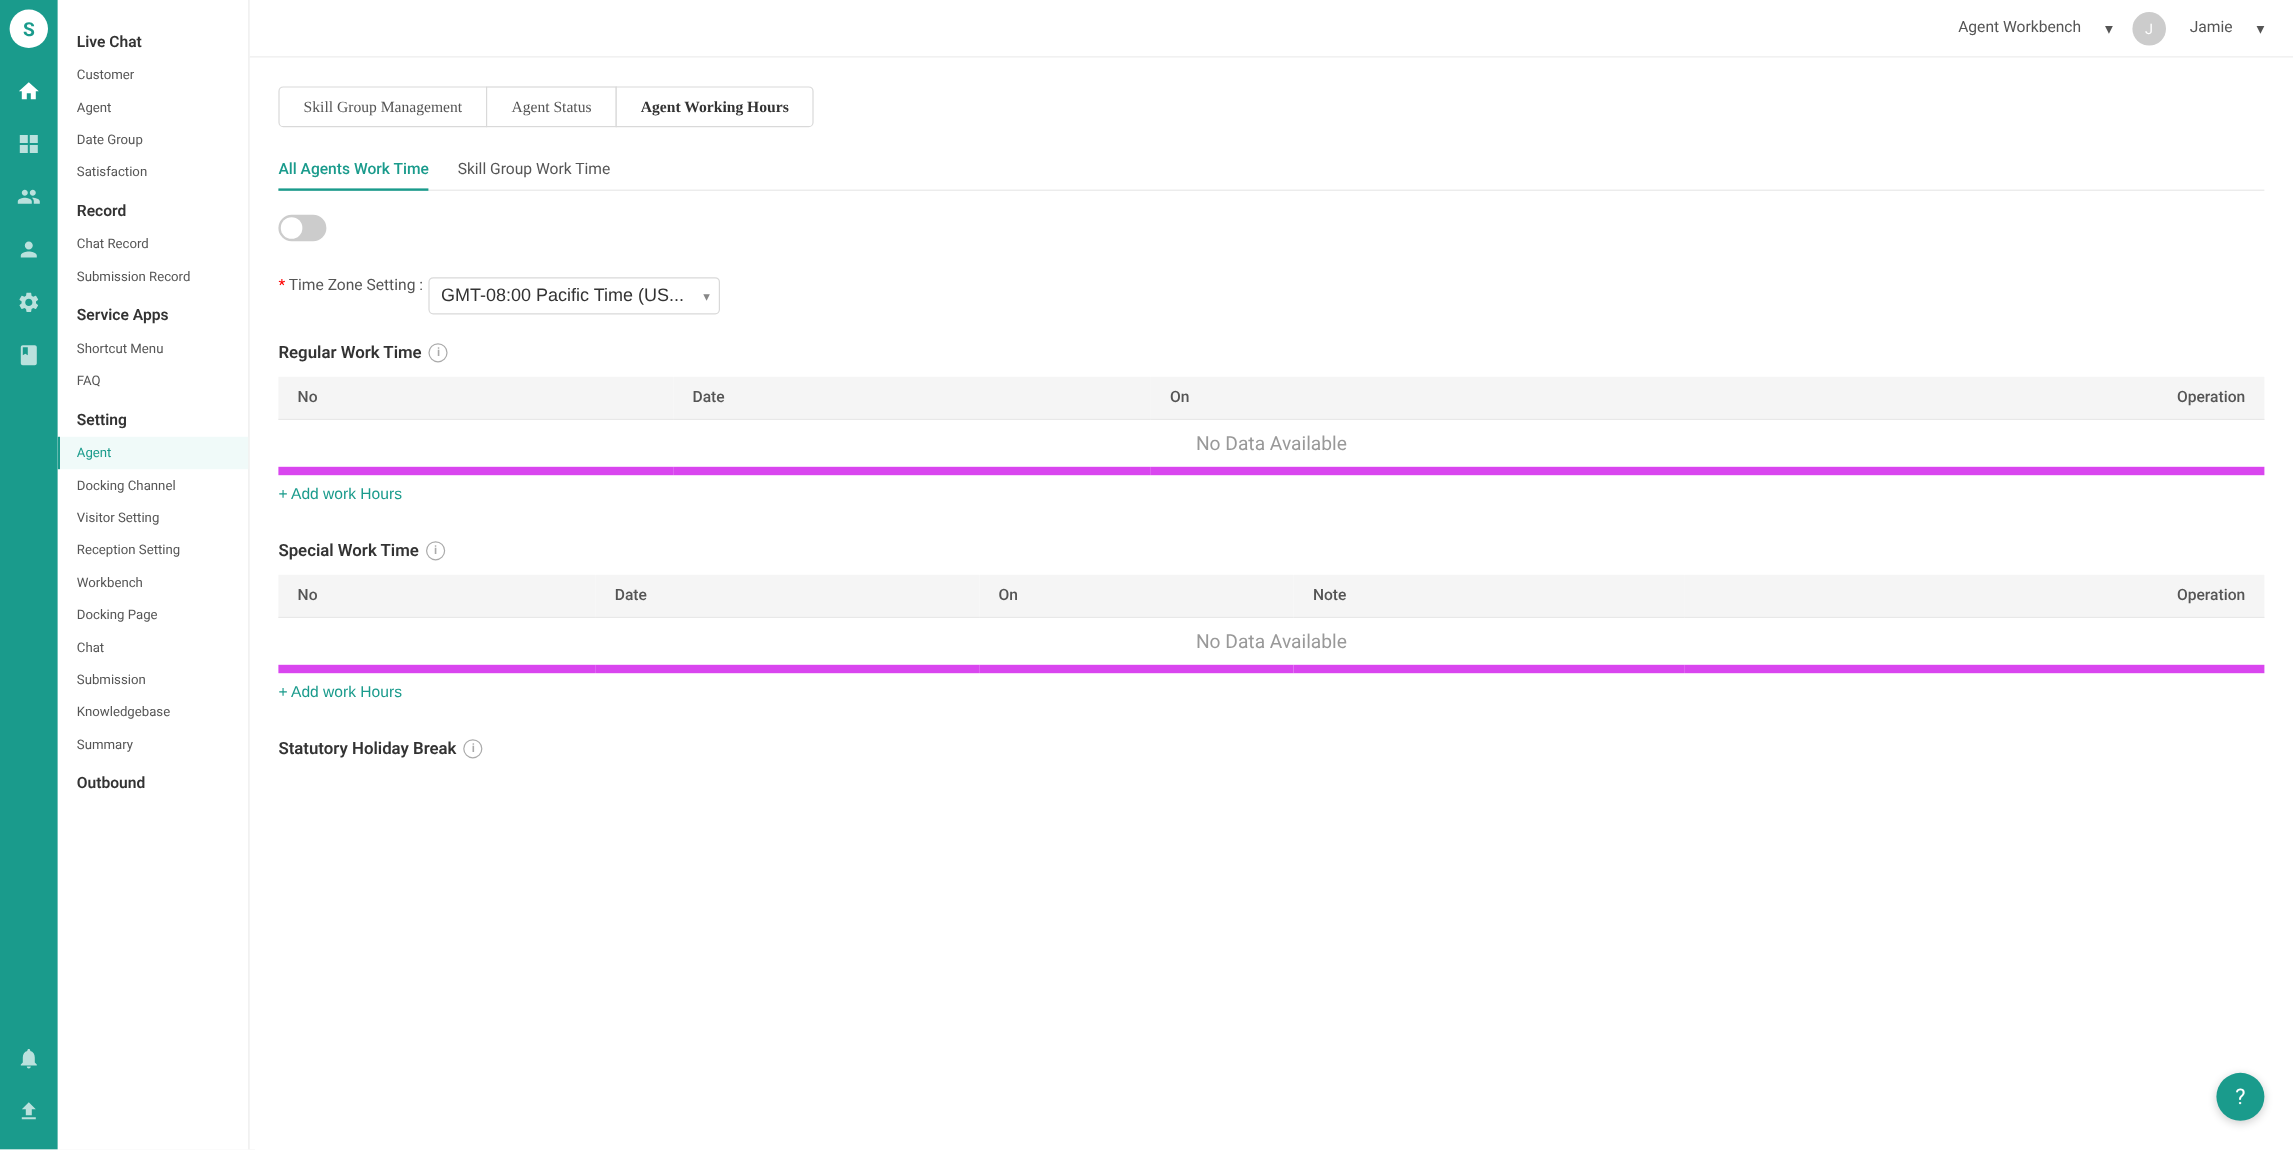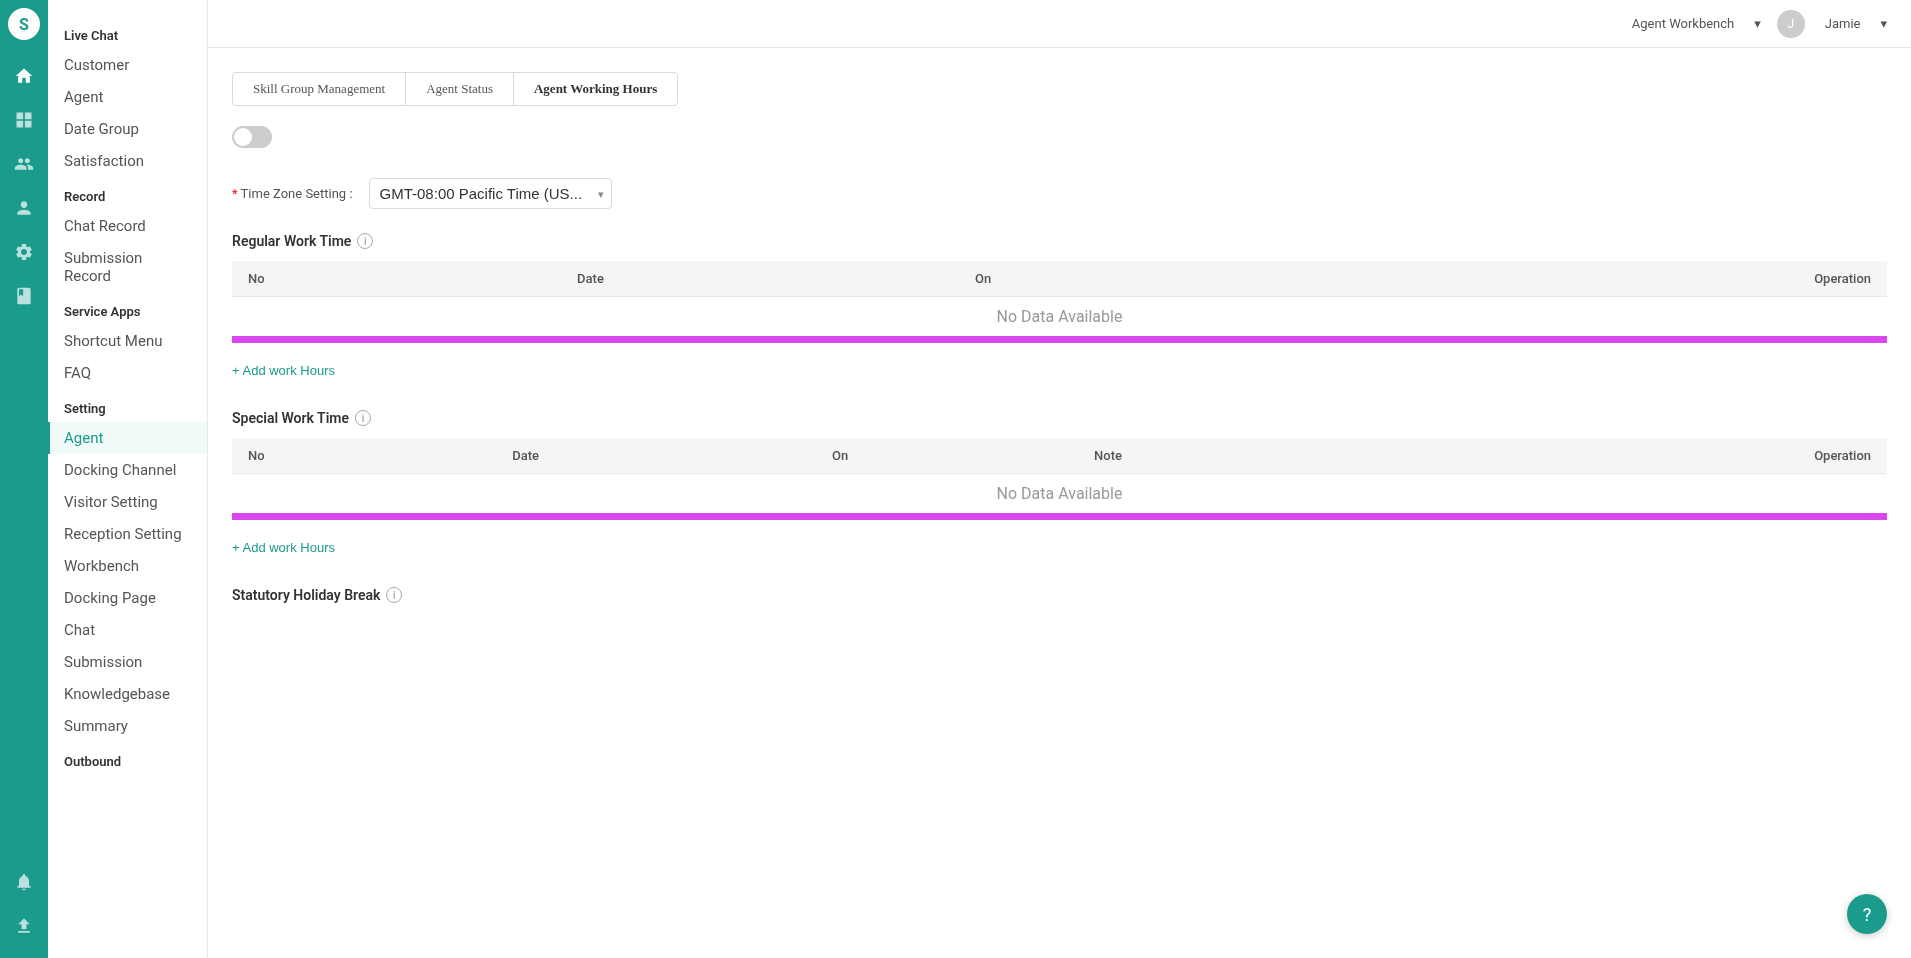"Customer" .nav-item { font-size: 15px -> 11px }
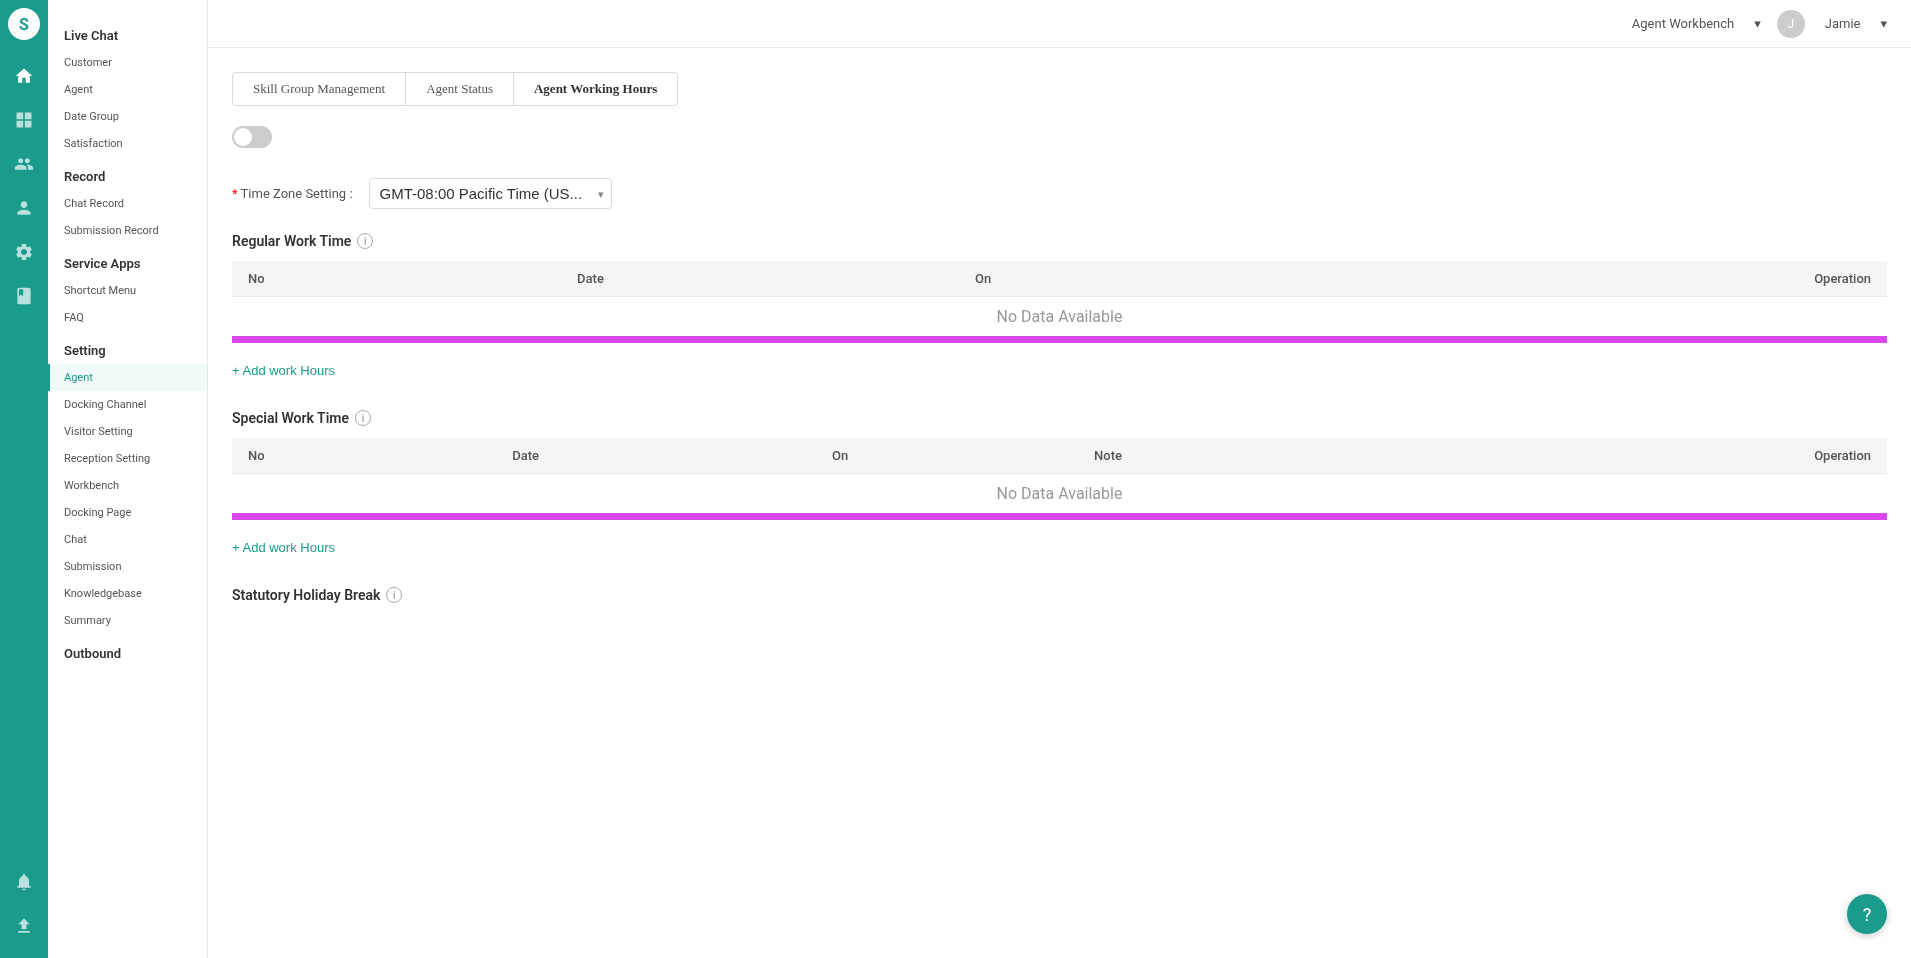"All Agents Work Time" div.sub-tabs { html: none -> <div> <div>All Agents Work Time</div> <div>Skill Group Work Time</div> </div> }
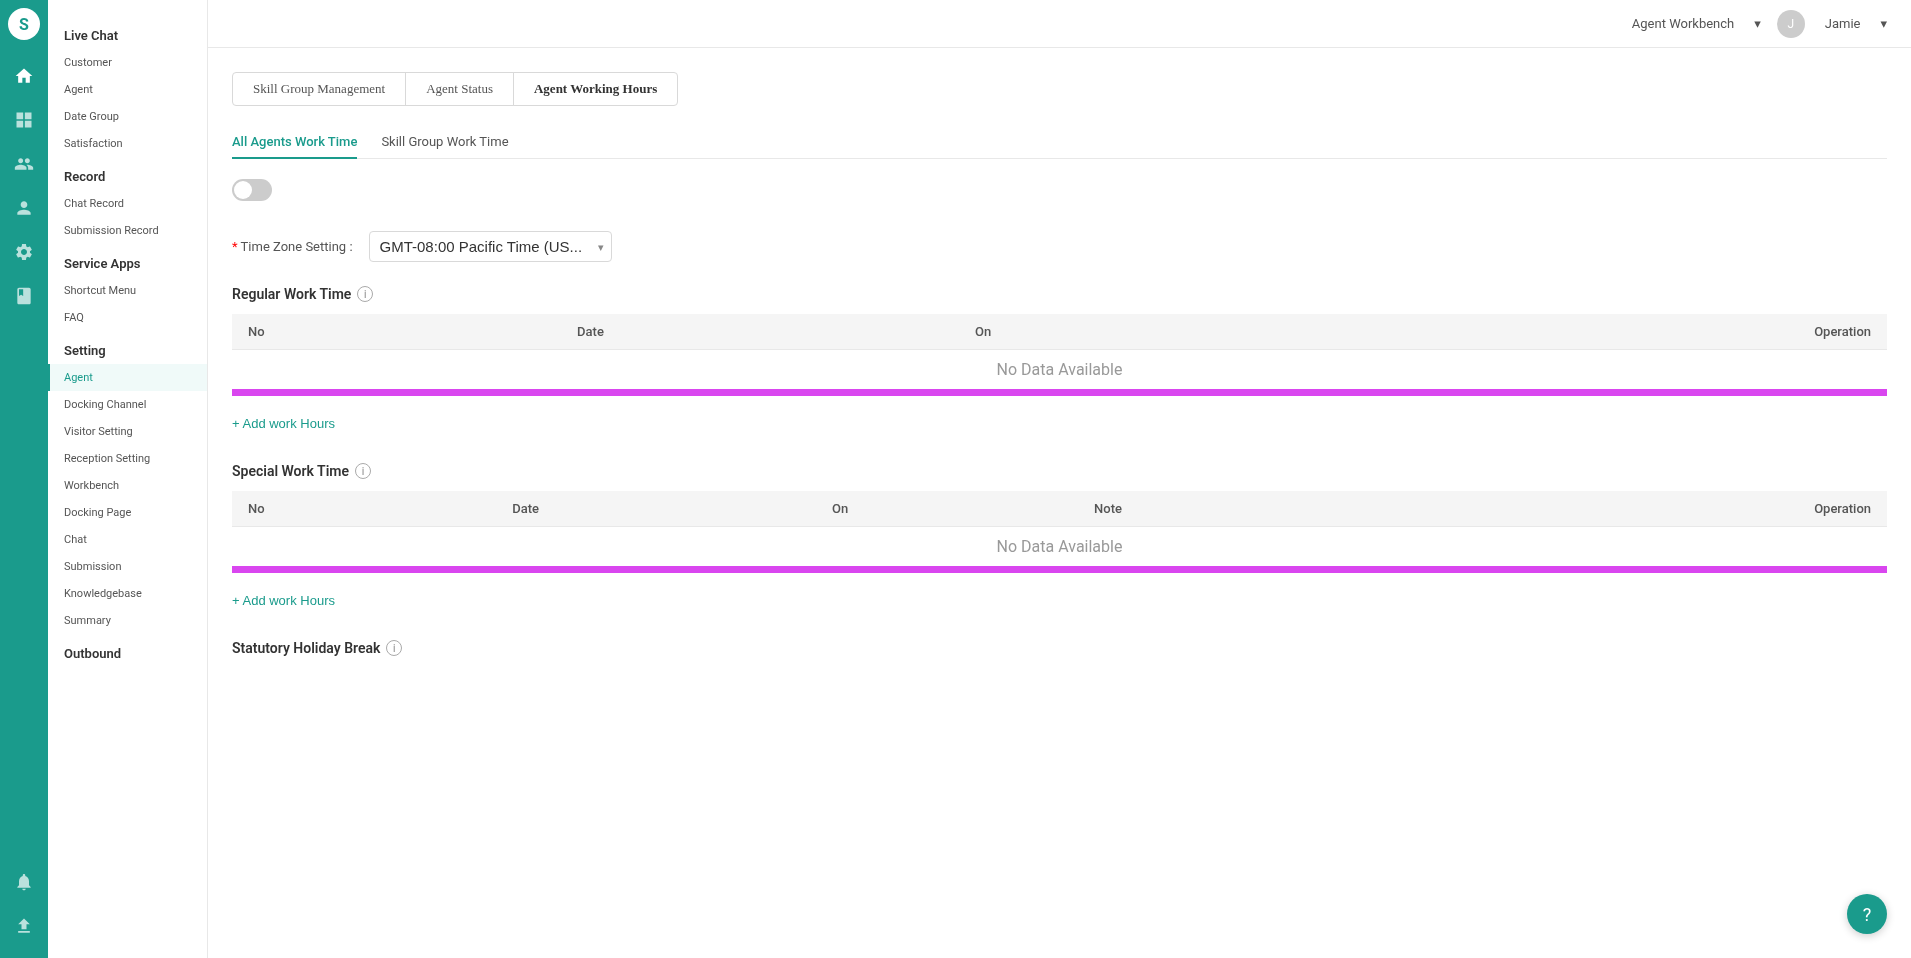"* Time Zone Setting :" .timezone-row { align-items: center -> flex-start; gap: 16px -> 4px }
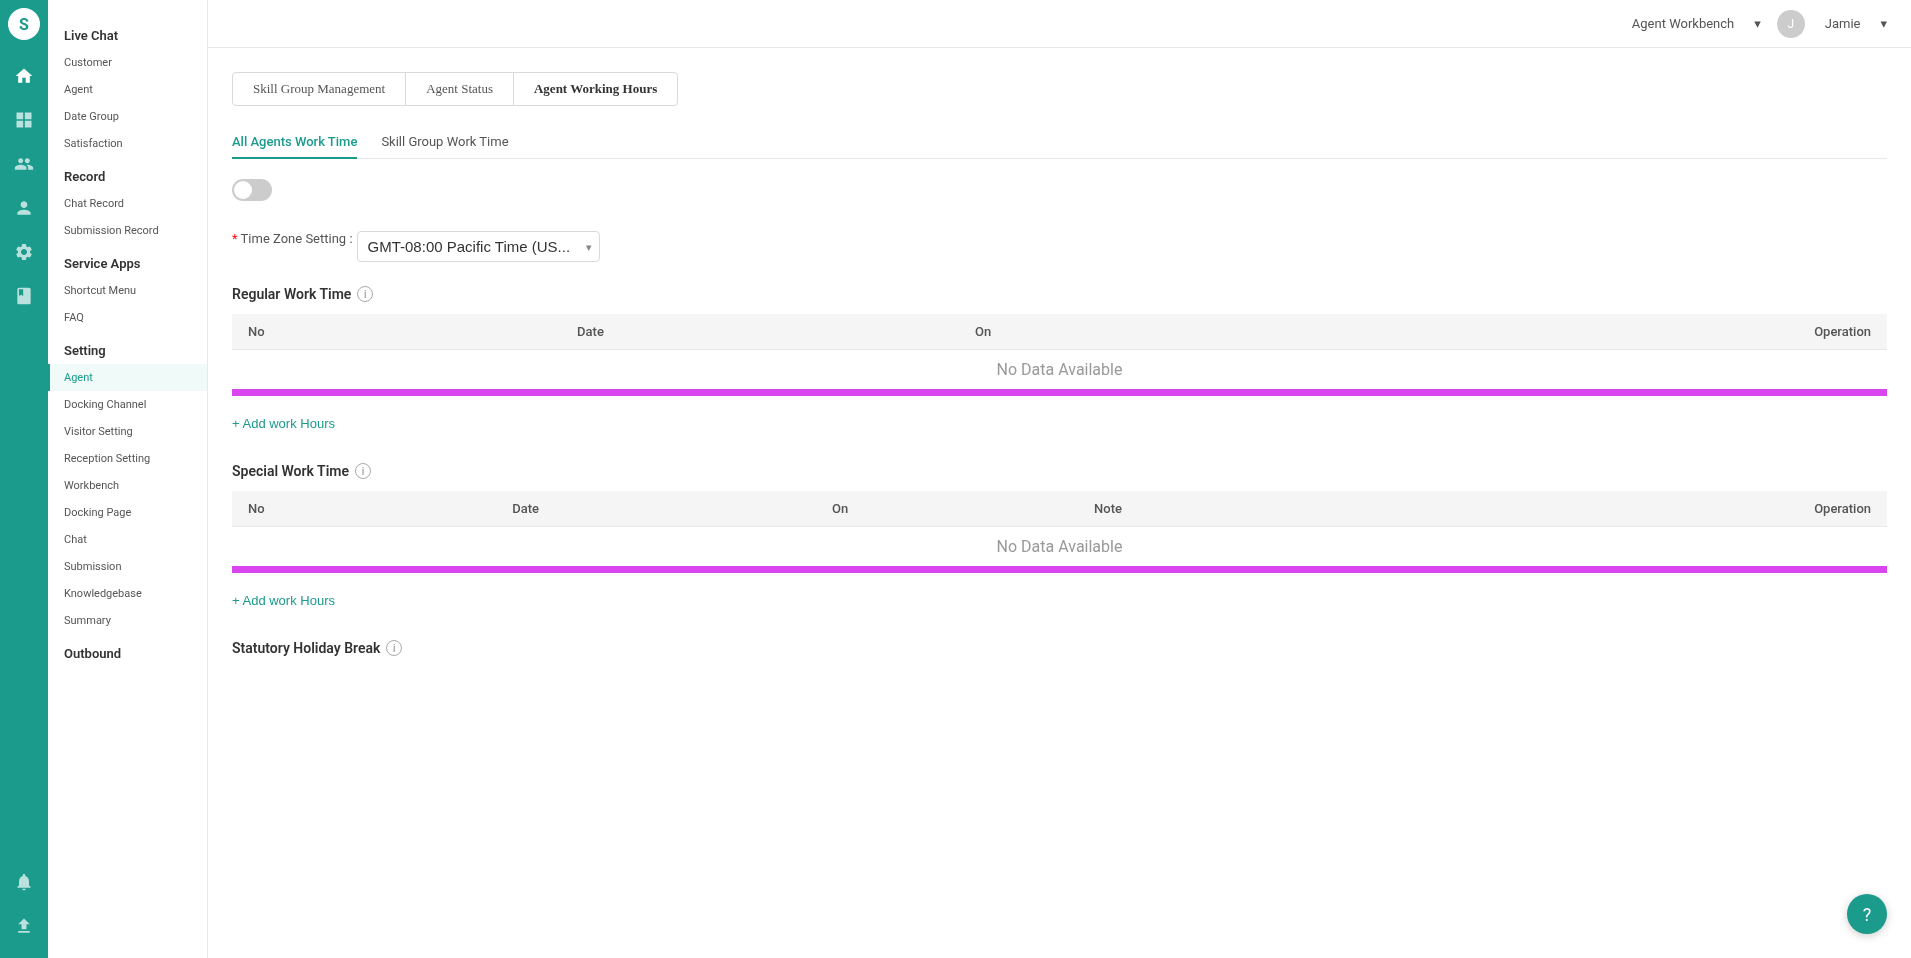"No" .data-table { margin-bottom: 12px -> none }
